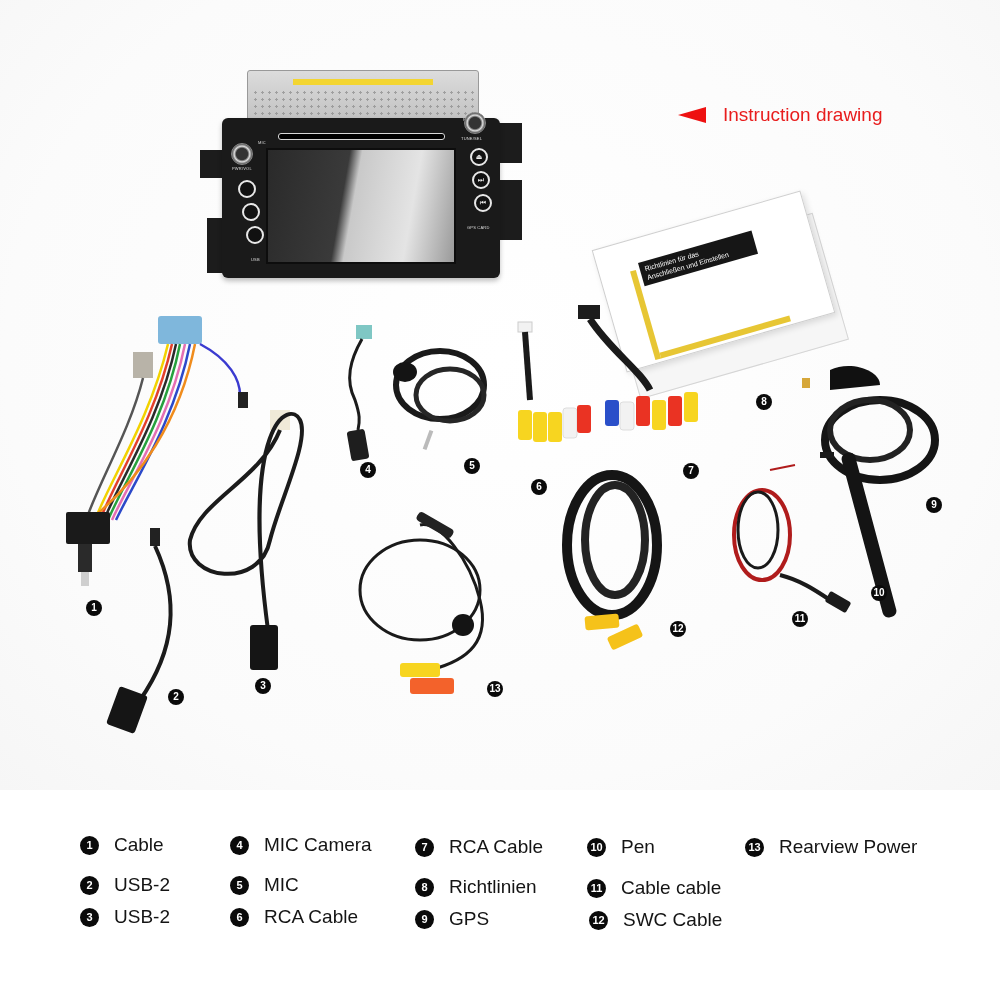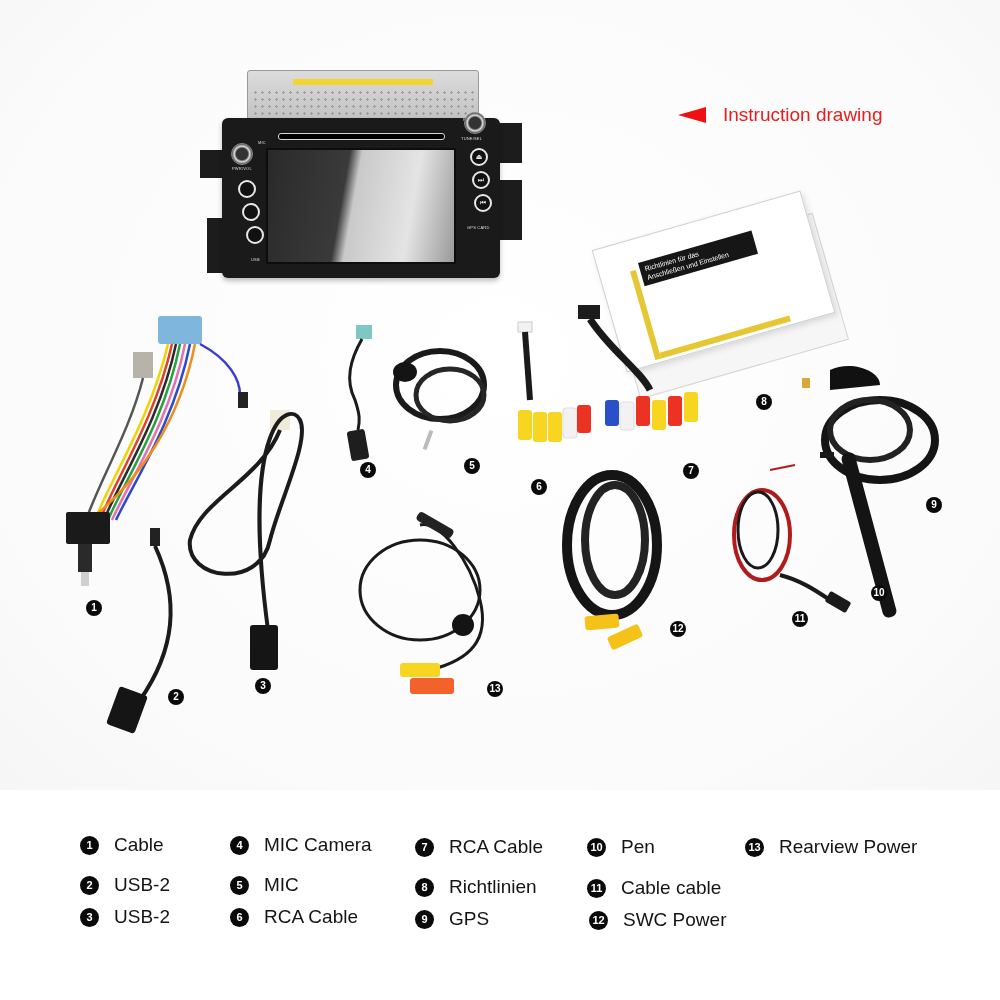"SWC Power" span { text: Power -> Cable }
